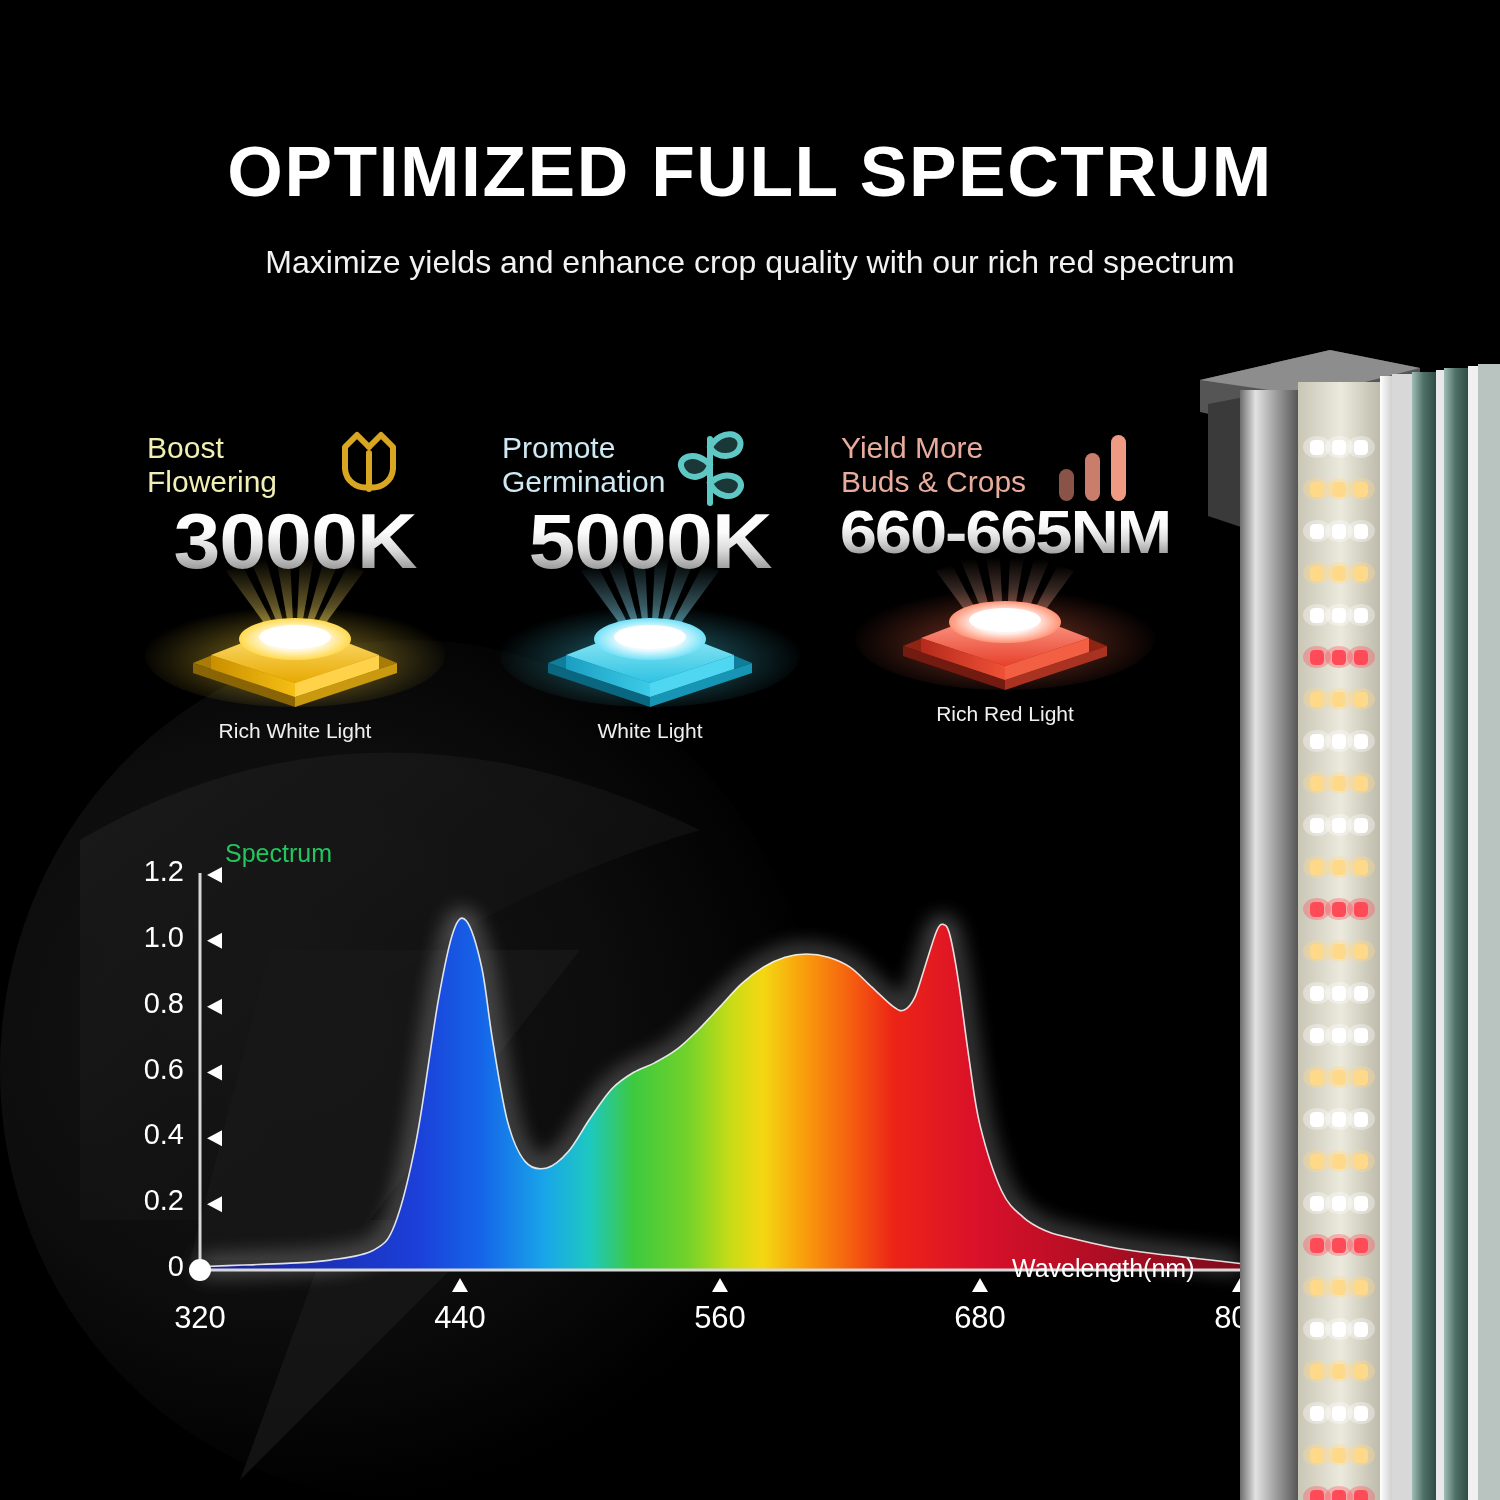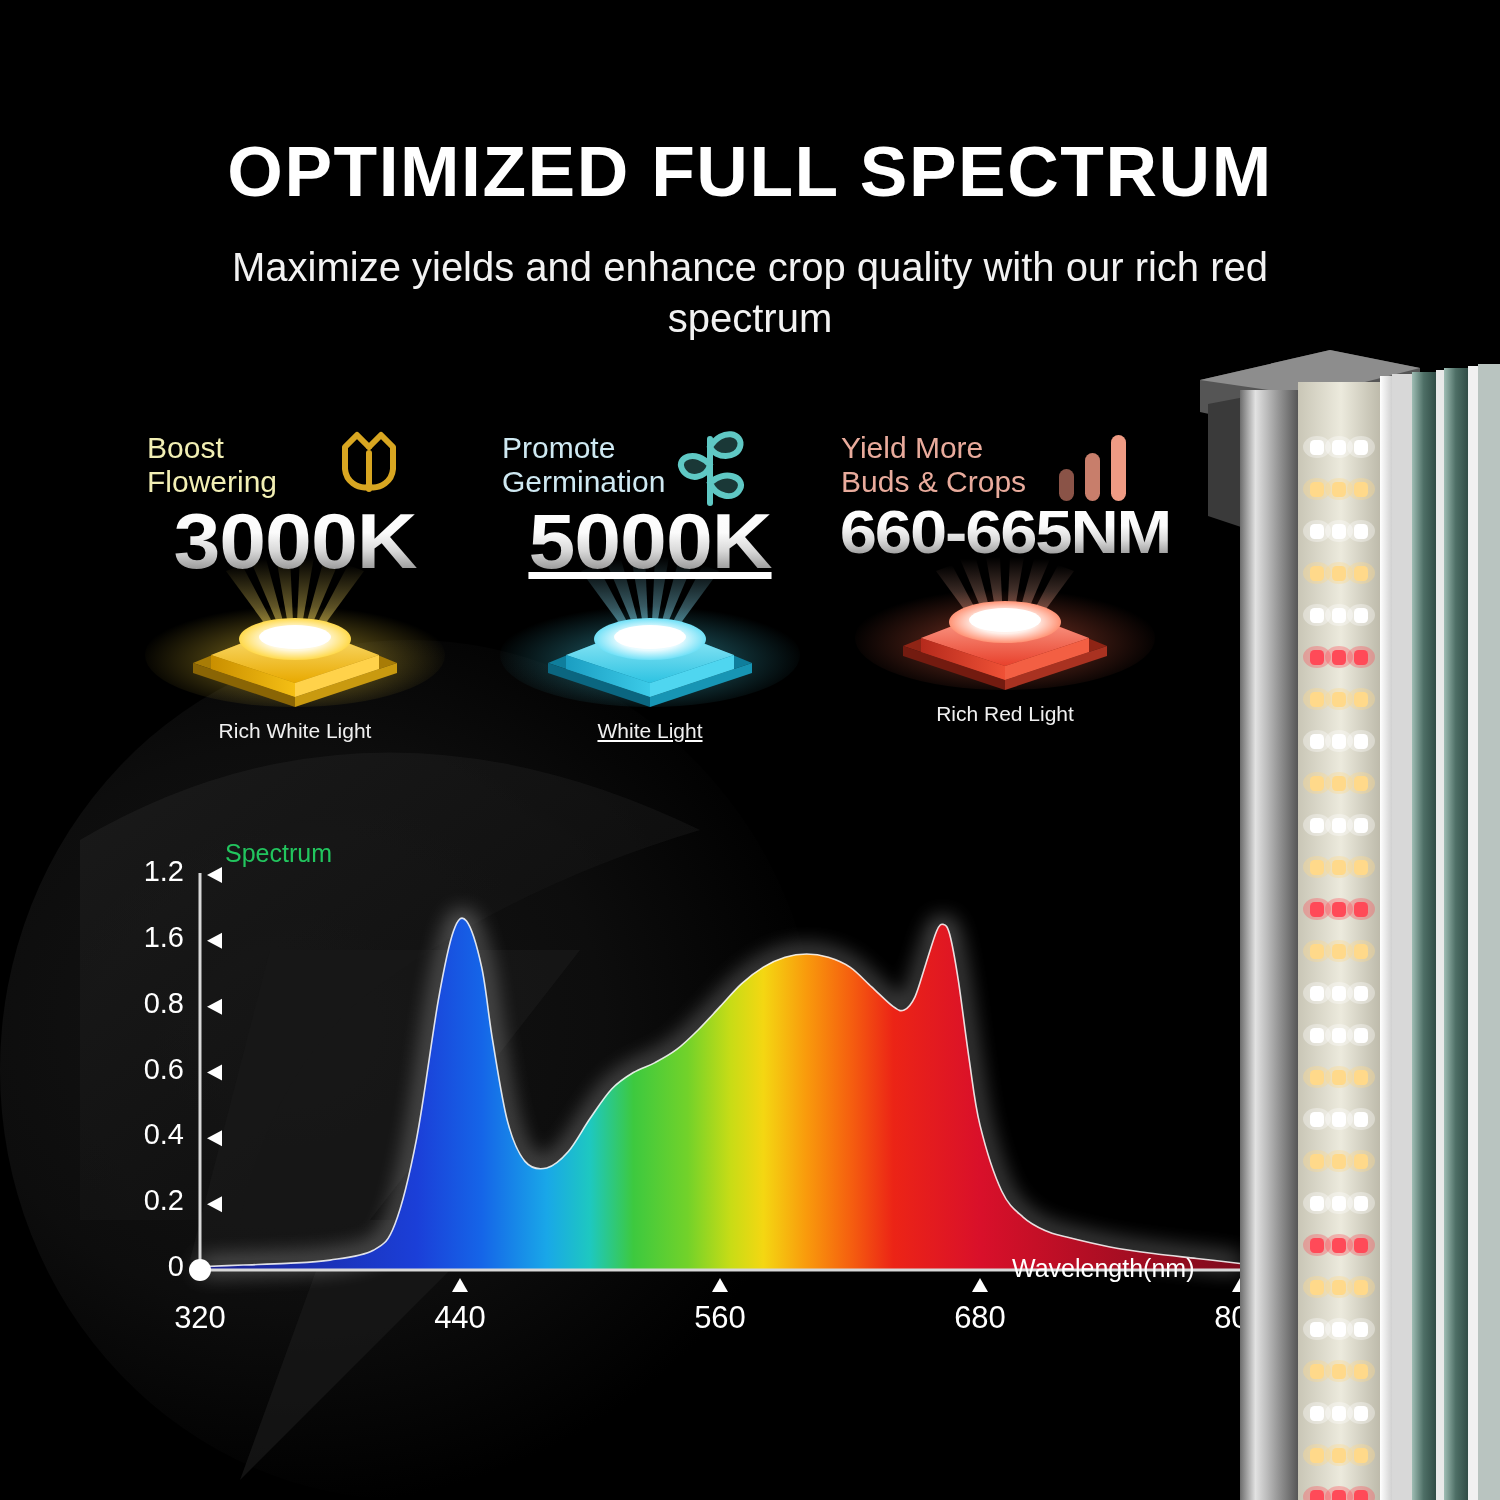"Maximize yields and enhance crop" .subtitle { font-size: 40px -> 32px }
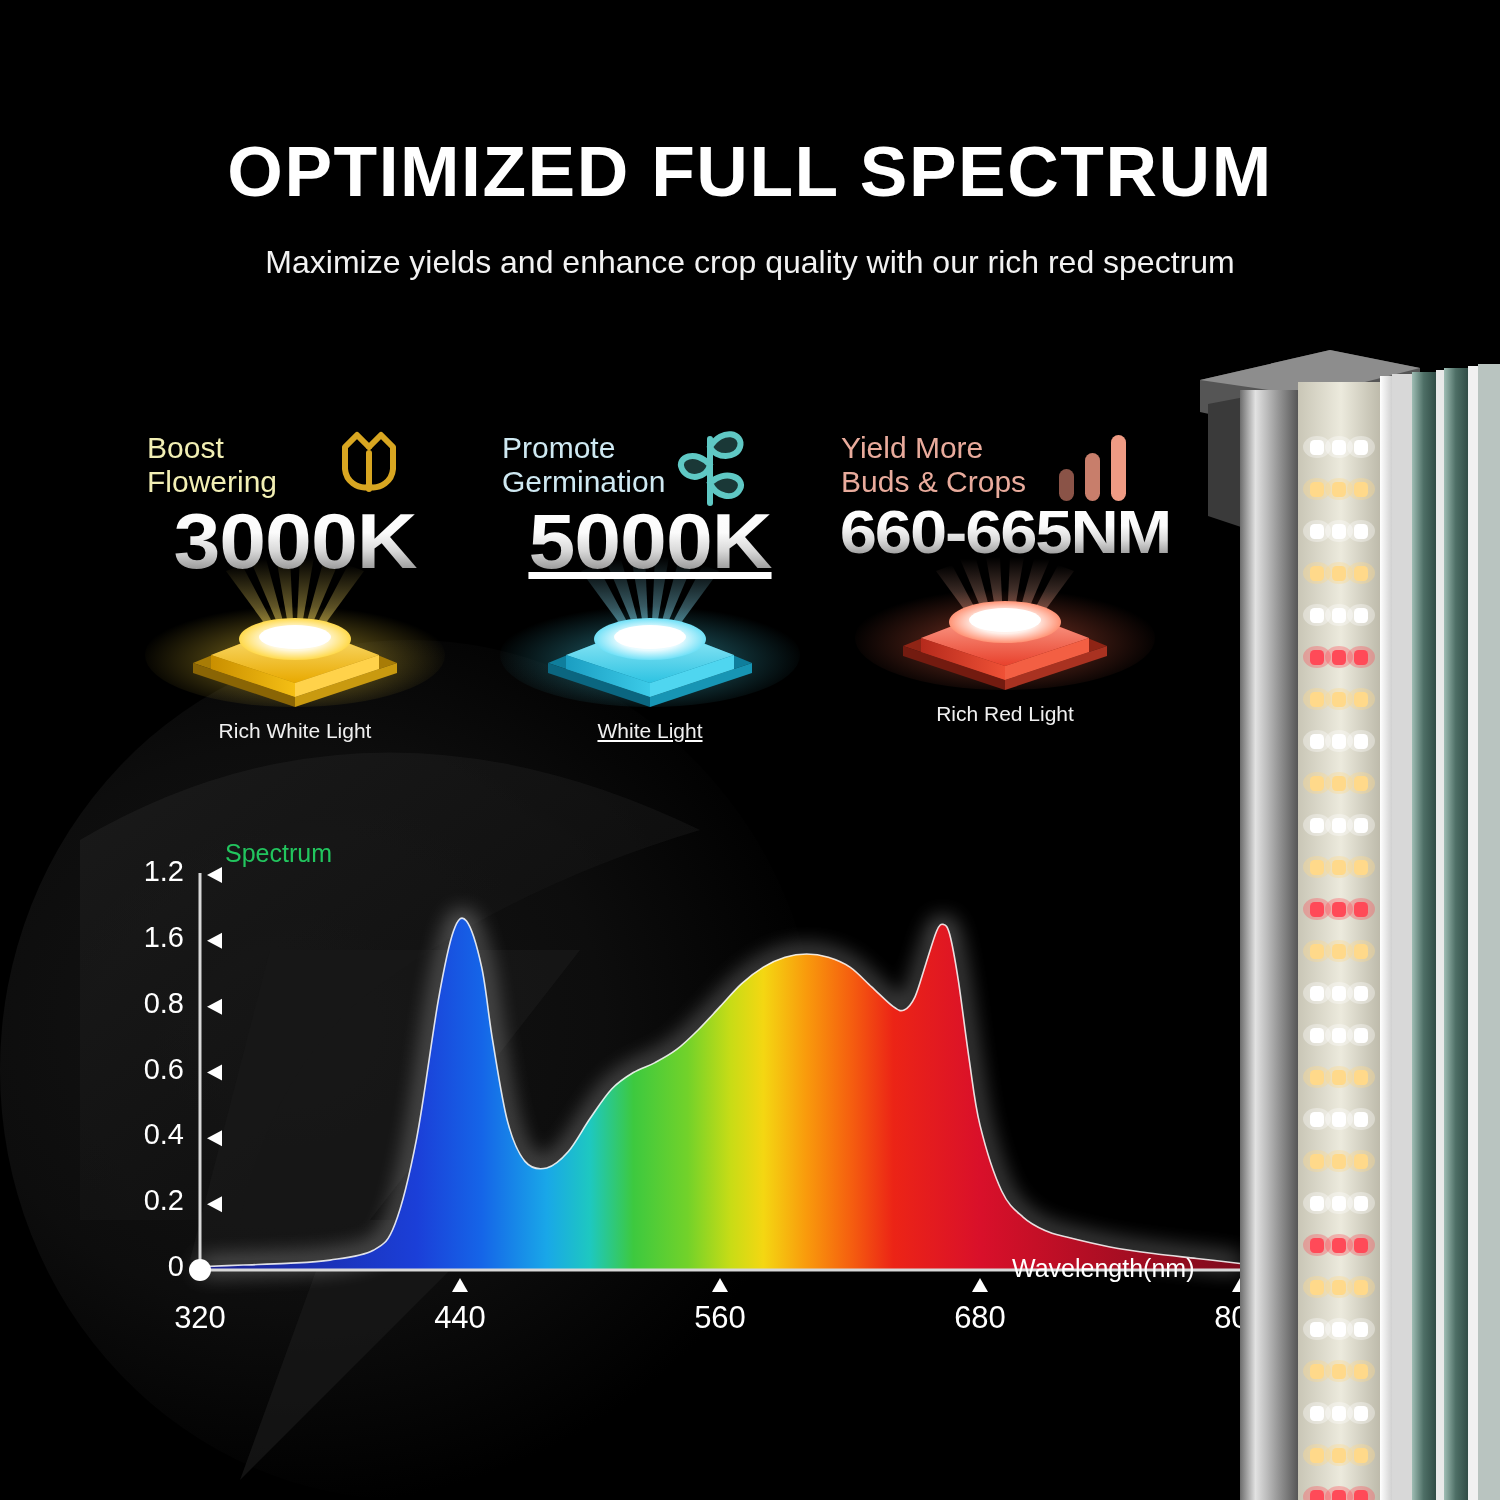"Promote" .f2 { text-decoration: underline -> none }
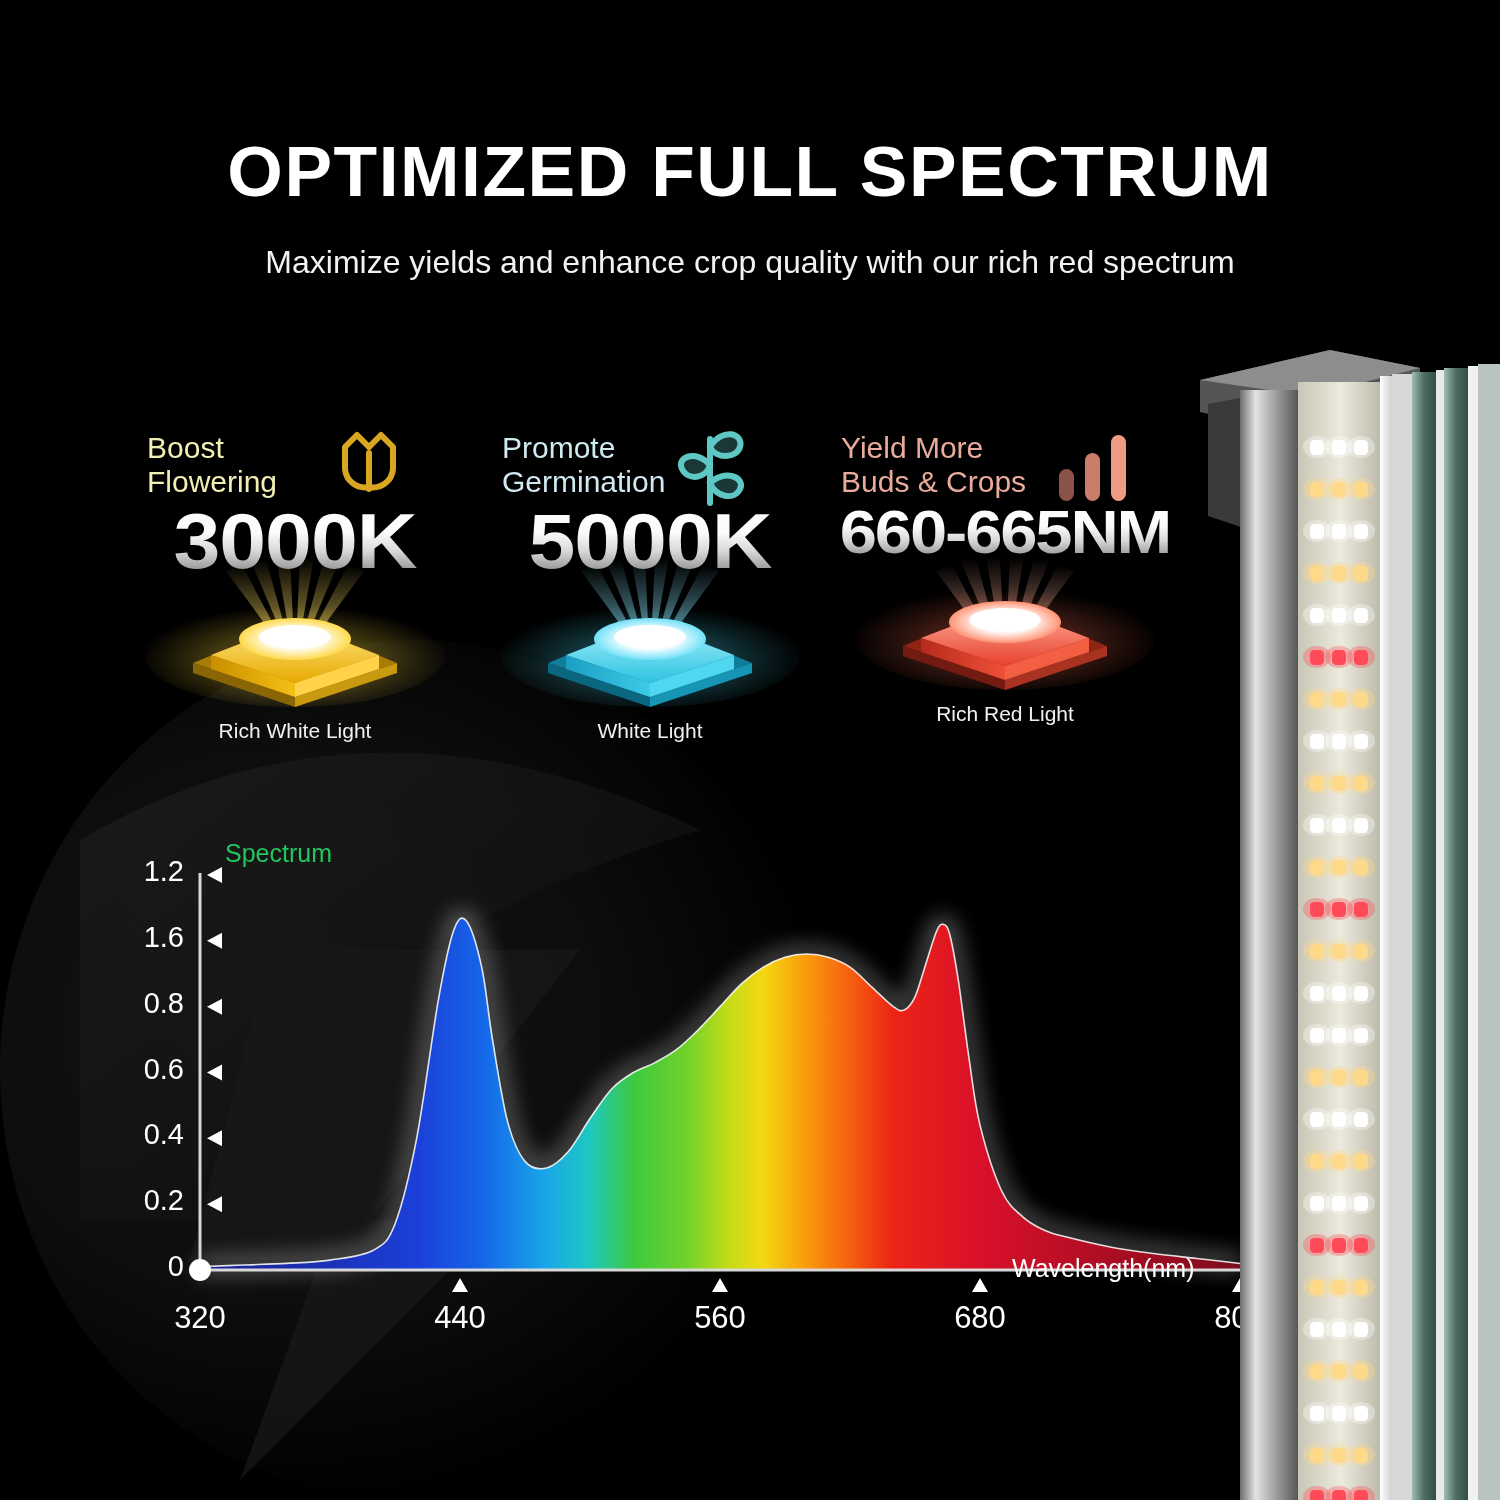"1.6" div.ytick { text: 1.6 -> 1.0 }
